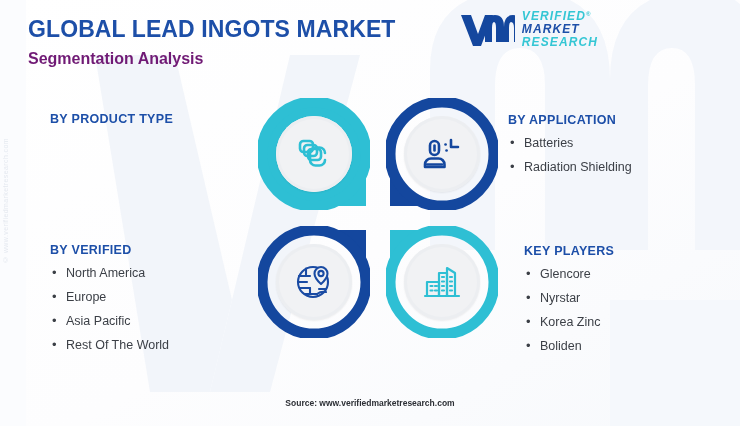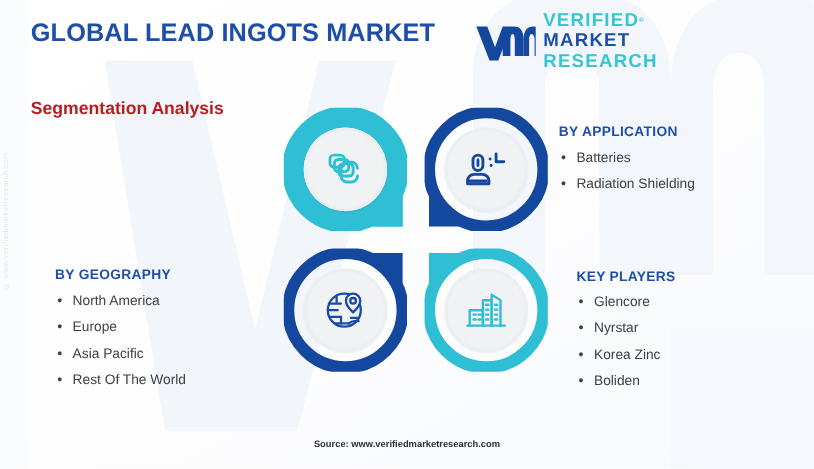"VERIFIED" .logo-words span { font-size: 17px -> 12px; font-style: none -> italic }
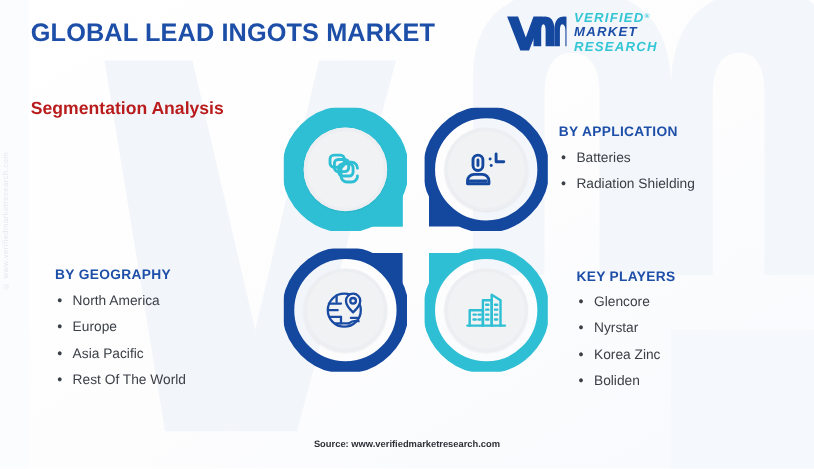"Segmentation Analysis" .subtitle { color: #b91c1c -> #701a75; margin-top: 41px -> none }
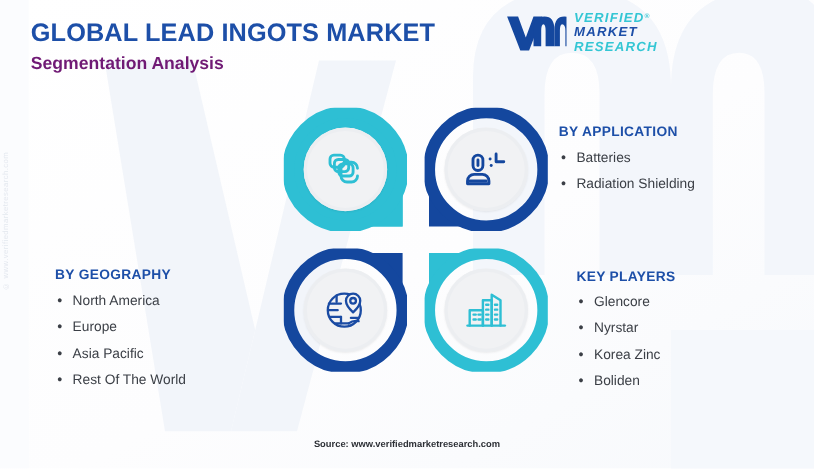"BY PRODUCT TYPE" div.seg-title { html: none -> <div>BY PRODUCT TYPE</div> }
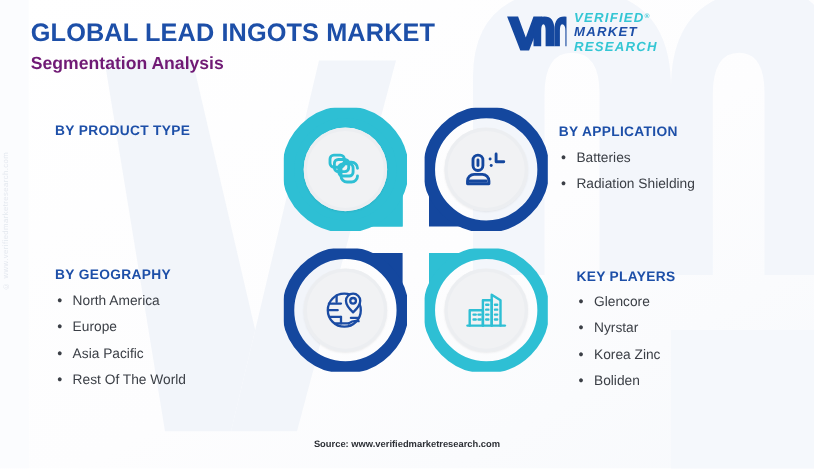"BY GEOGRAPHY" div.seg-title { text: GEOGRAPHY -> VERIFIED }
